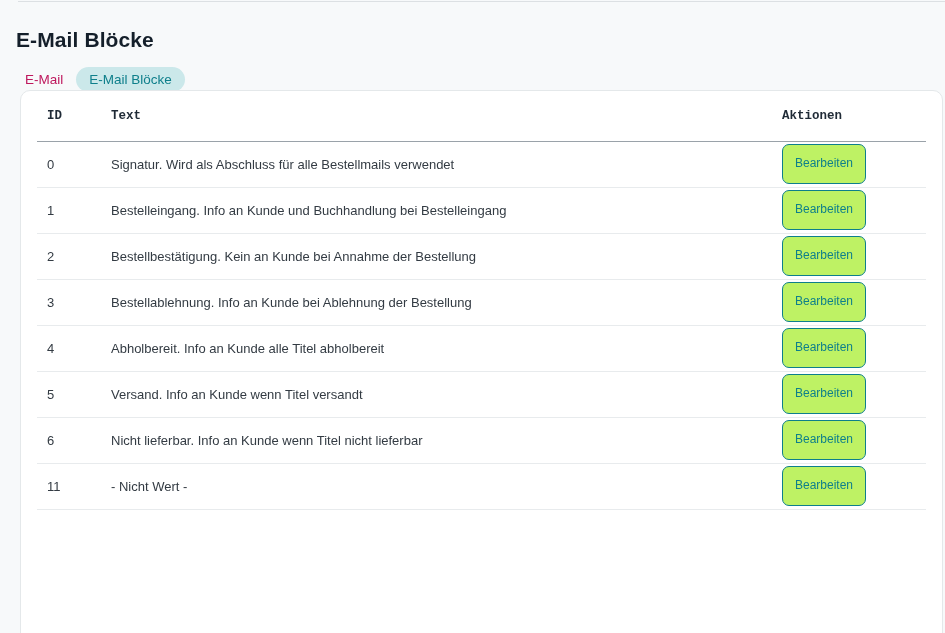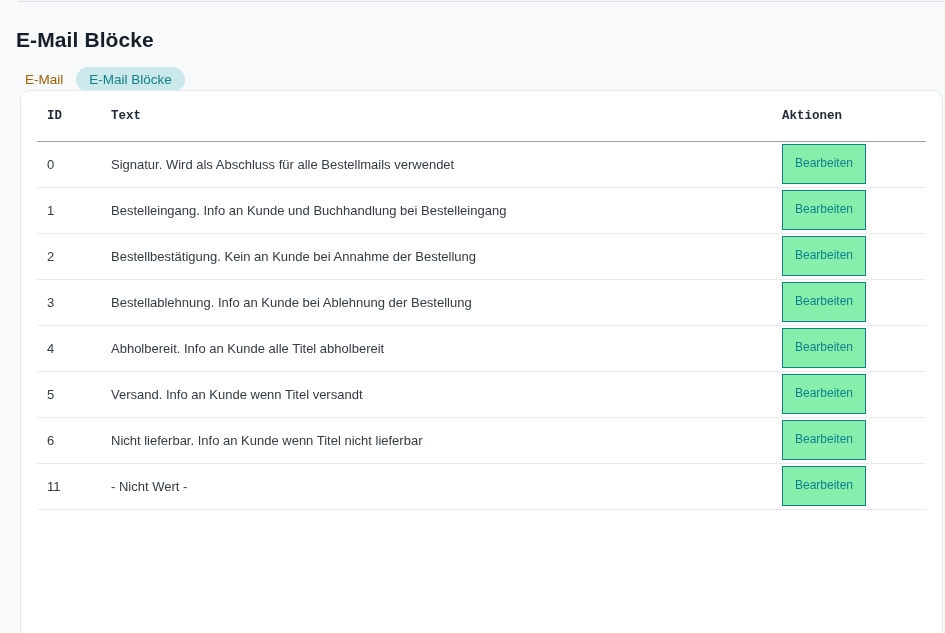"E-Mail" .tab { color: #a16207 -> #be185d }
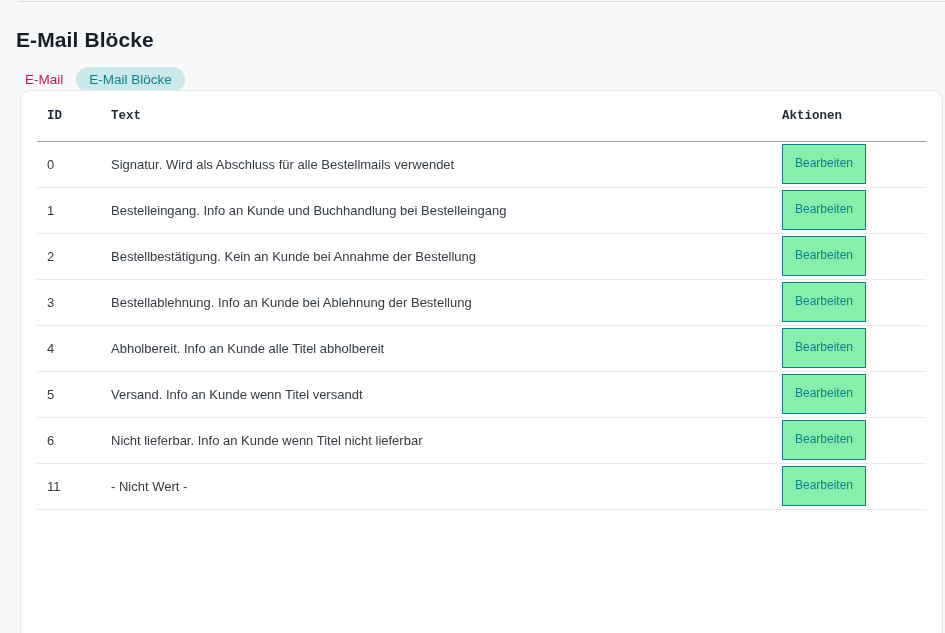"Bearbeiten" .edit-btn { background: #86efac -> #bef264; border-radius: 0 -> 7px }
